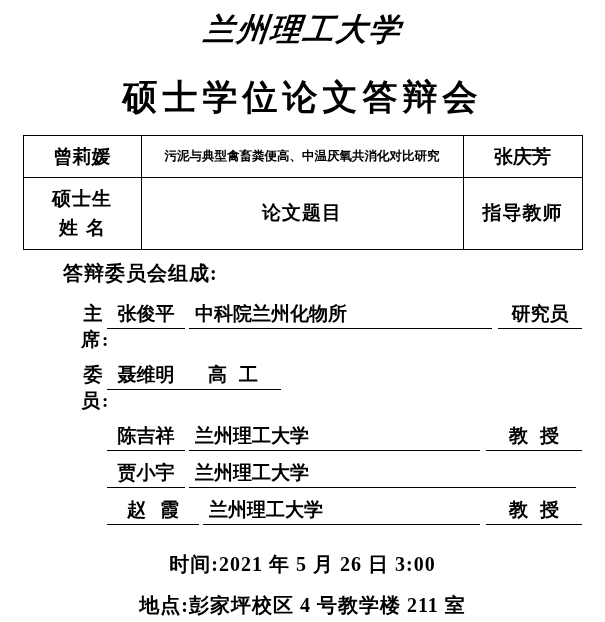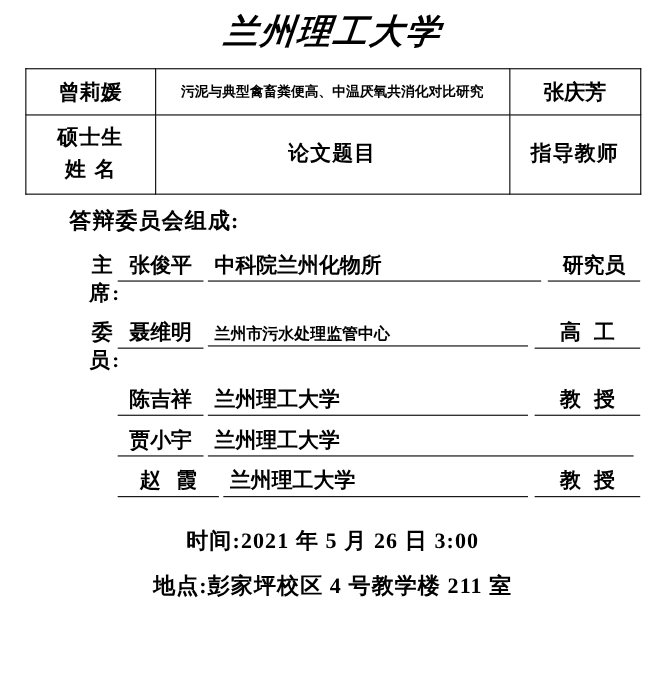"硕士学位论文答辩会" div.main-title { html: none -> <div>硕士学位论文答辩会</div> }
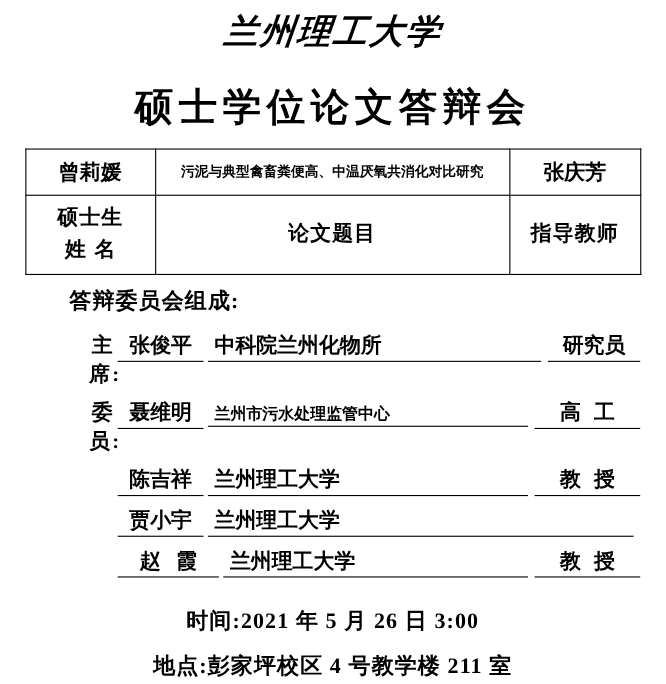"兰州市污水处理监管中心" span.c-org { html: <span>兰州市污水处理监管中心</span> -> none }
